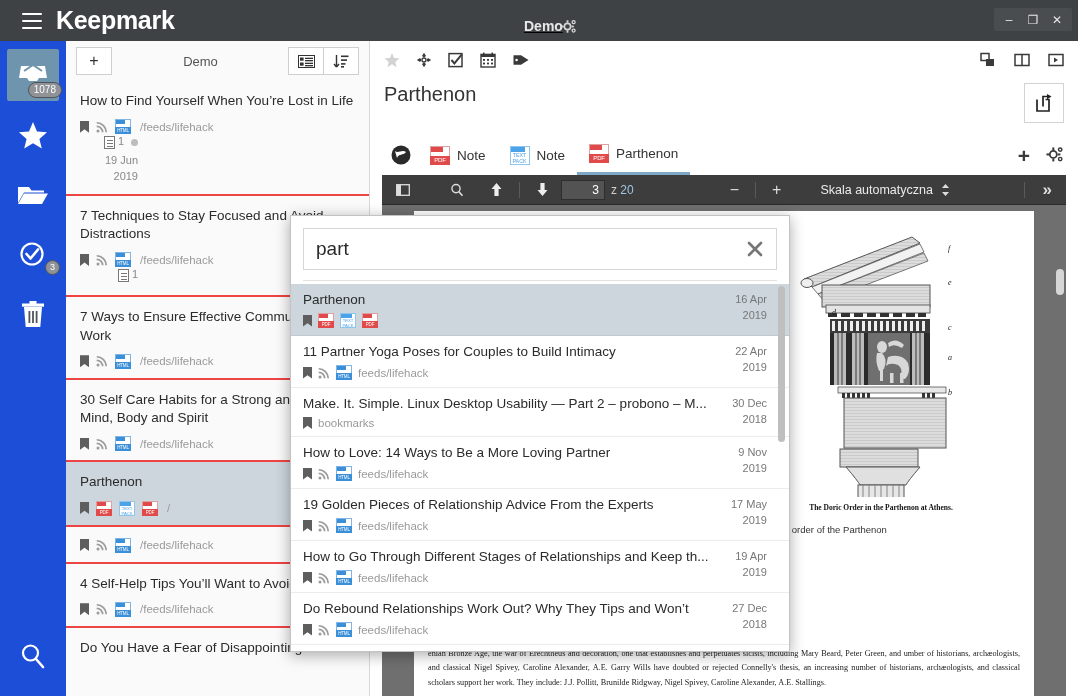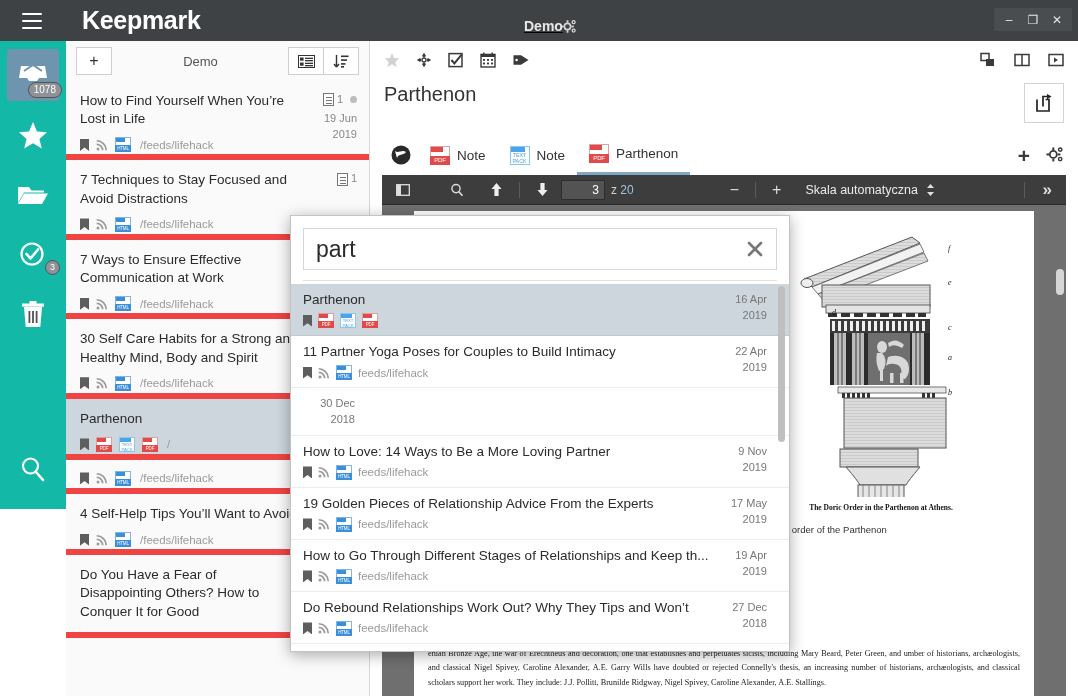"Keepmark" .brand { margin-left: 26px -> none }
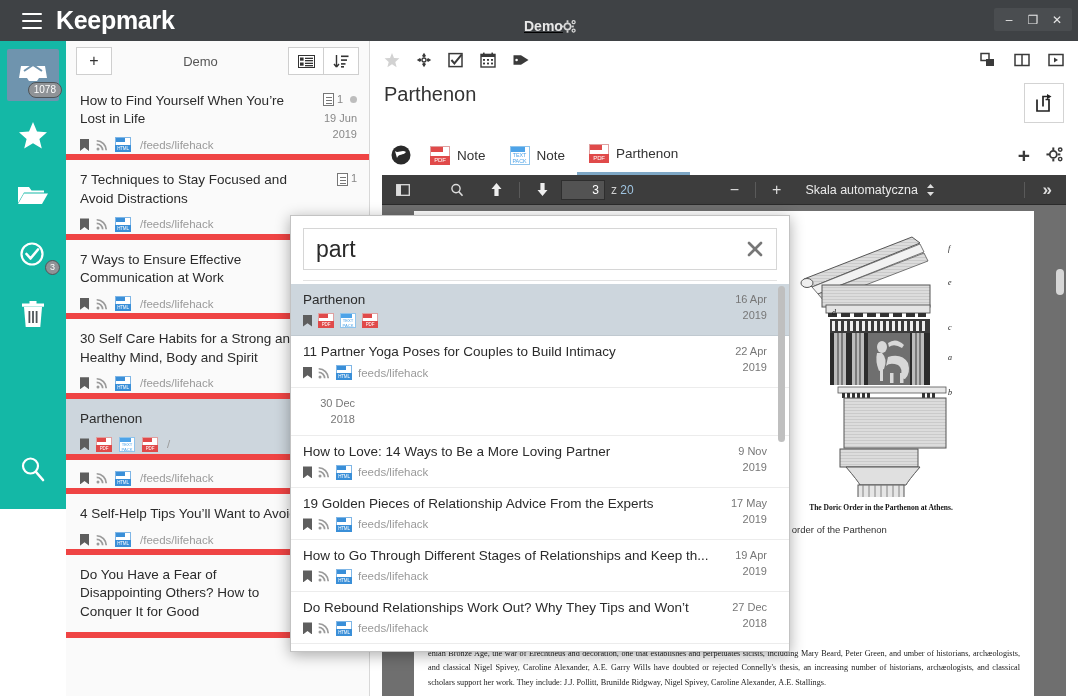"1078" .rail { background: #14b8a6 -> #1d4ed8; height: 468px -> 655px }
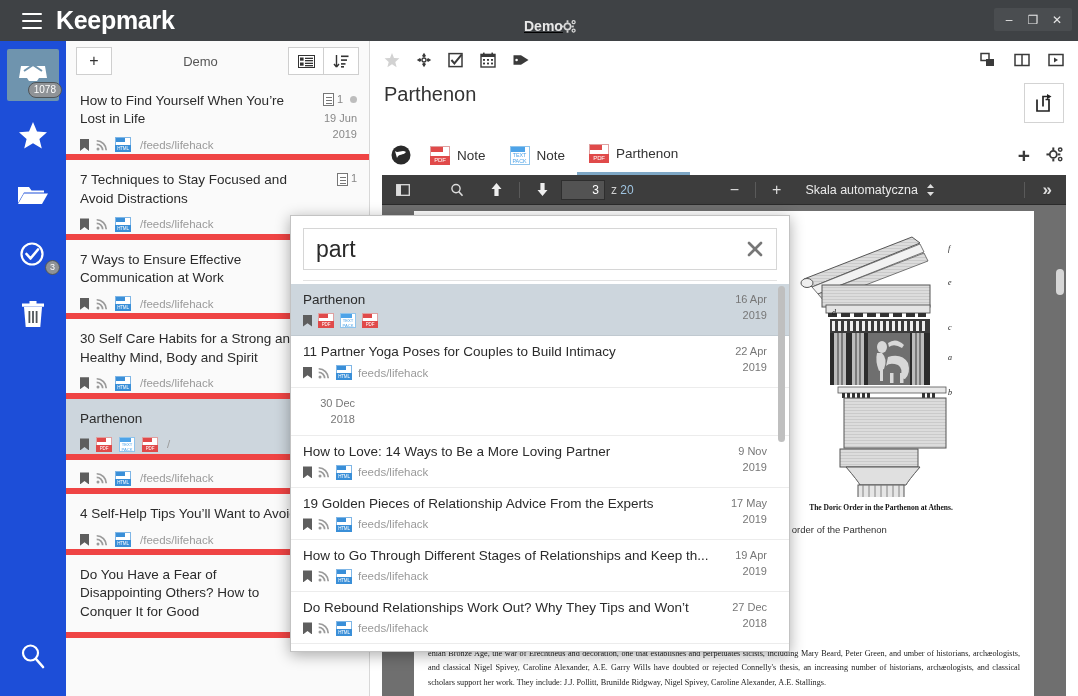"How to Find Yourself When" .li { border-bottom: 6px solid #ef4444 -> 2px solid #ef4444; flex-direction: none -> column; padding: 11px 12px 2px 14px -> 11px 12px 9px 14px }
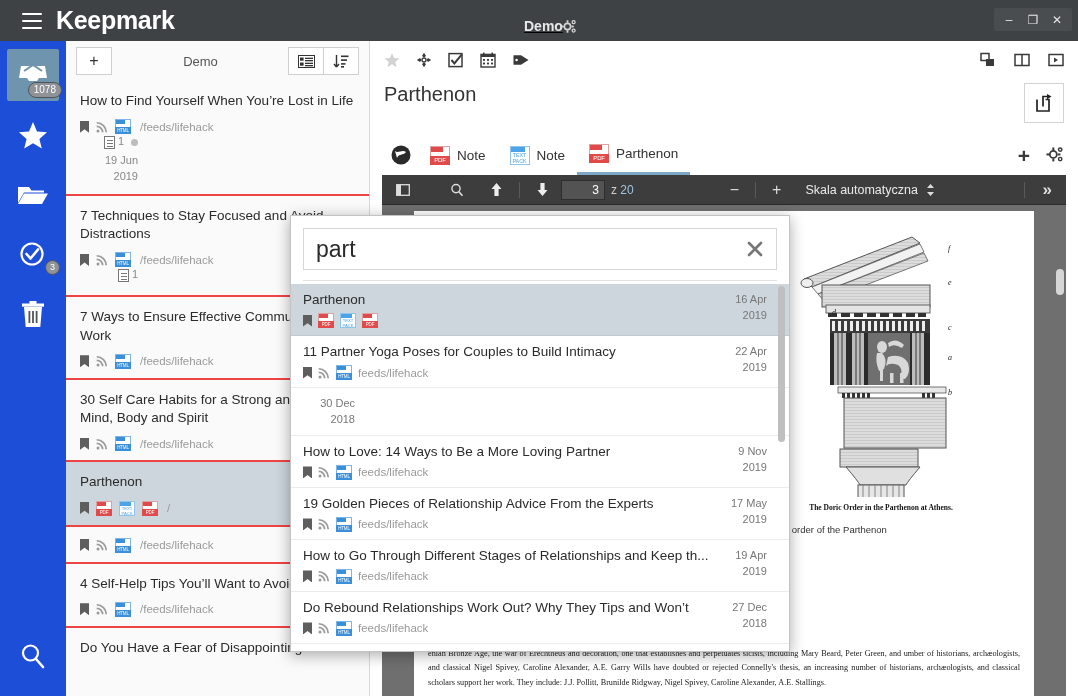"Skala automatyczna" span.zoomsel { margin-left: 12px -> 27px }
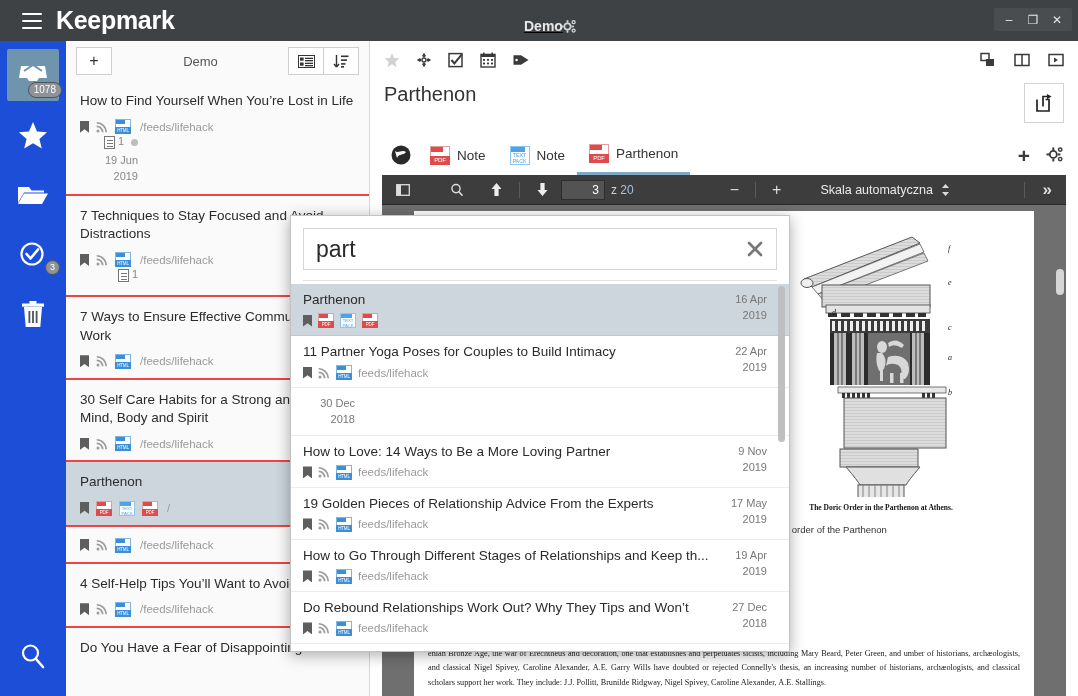"part" .ov-searchbox input { font-size: 23px -> 19px }
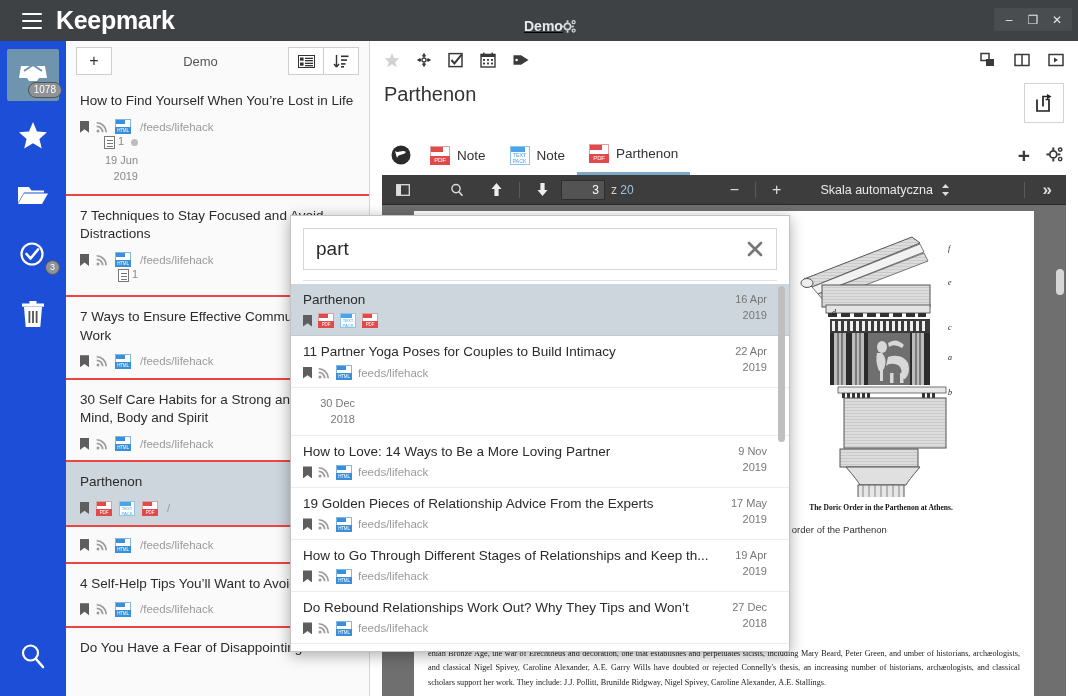"Make. It. Simple. Linux Desktop" div.ov-main { html: none -> <div> <div>Make. It. Simple. Linux Desktop Usability — Part 2 – probono – M...</div> <div> <span></span> <span>bookmarks</span> </div> </div> }
